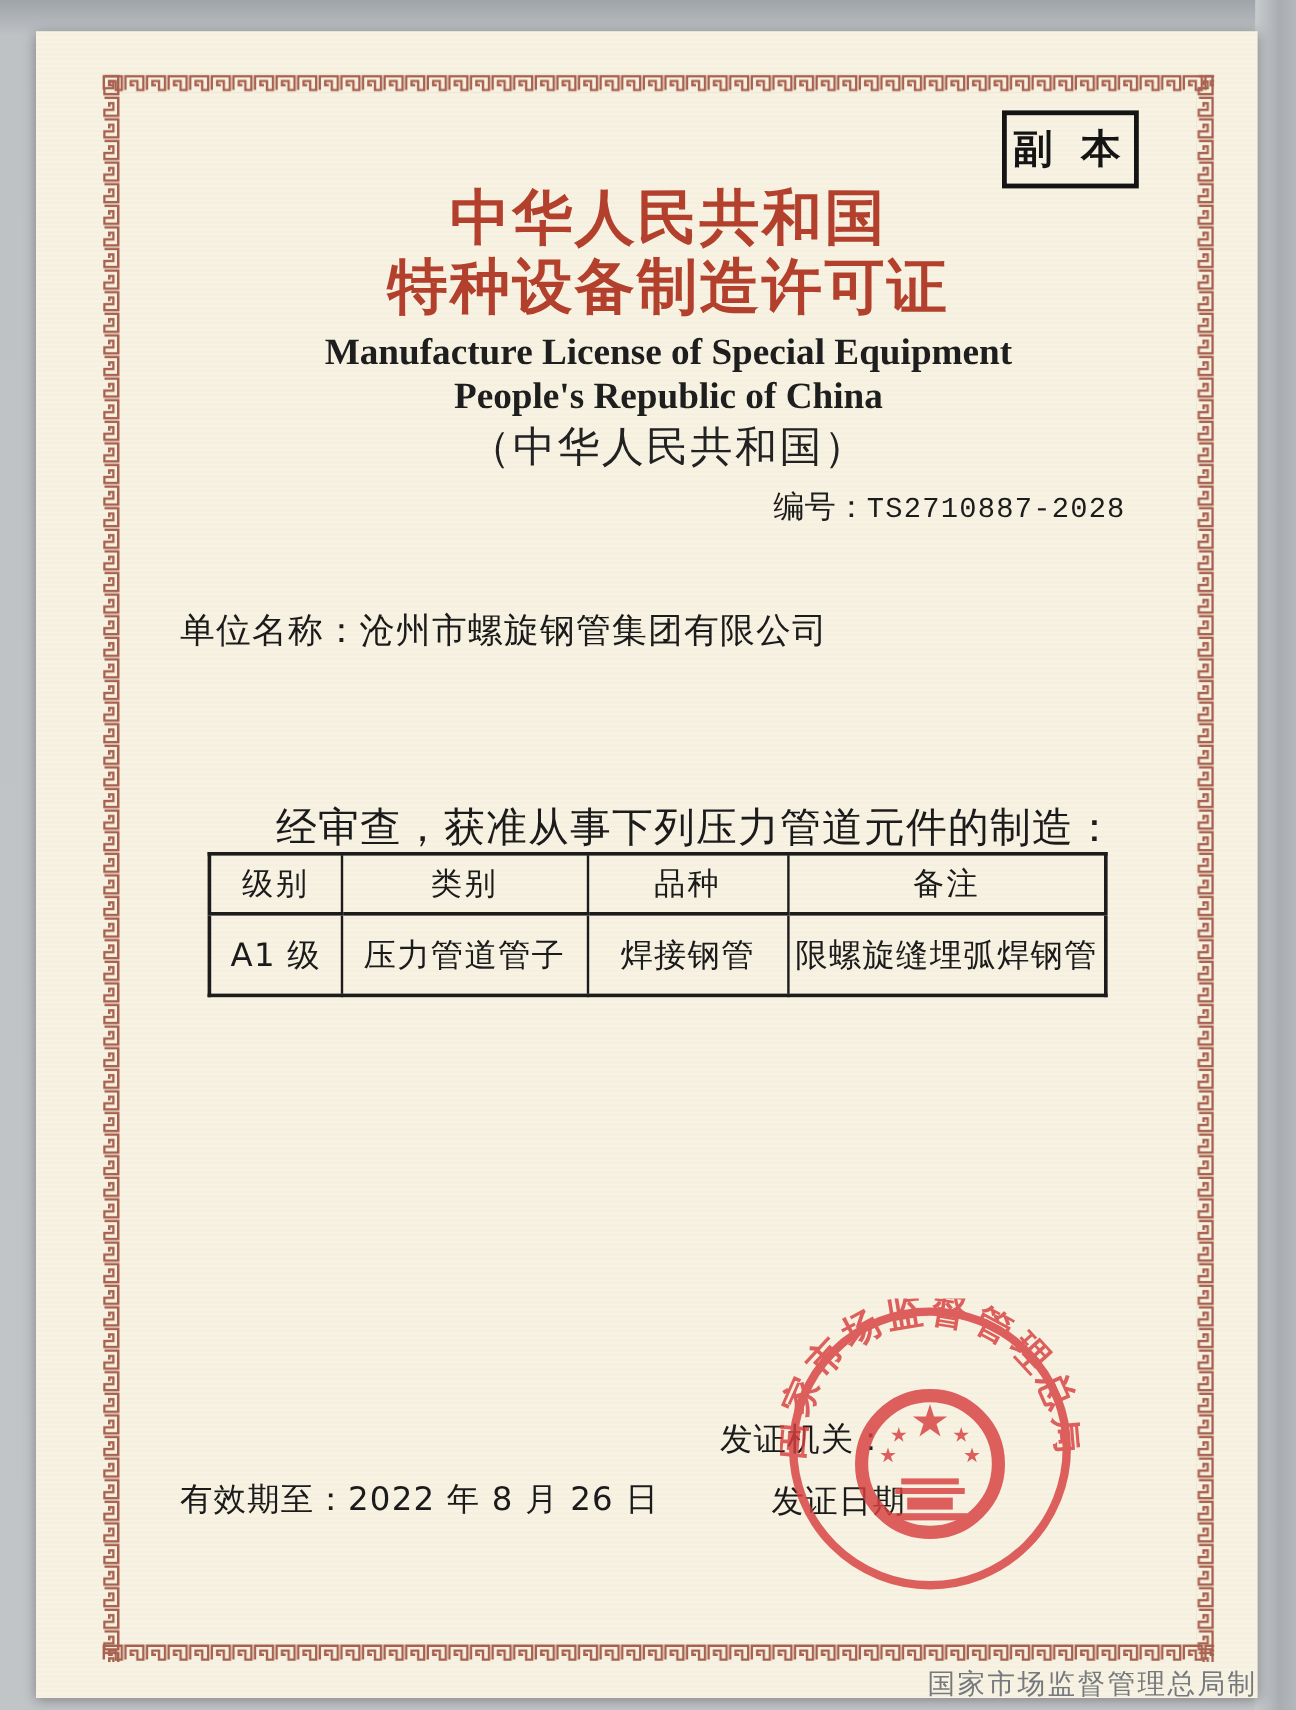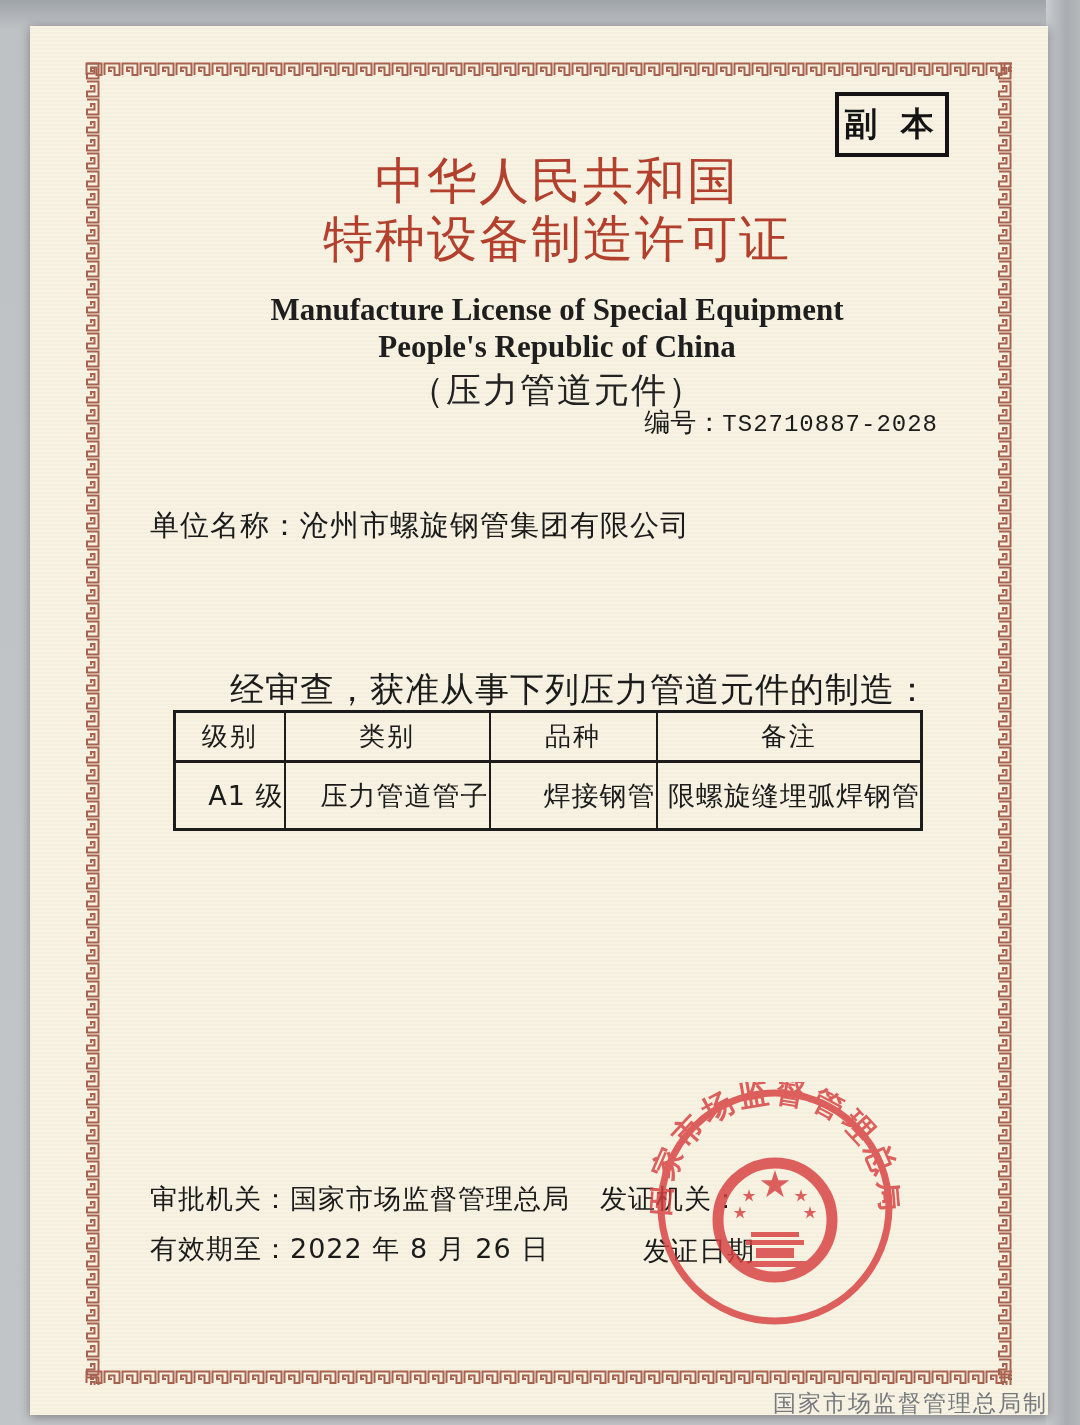"中华人民共和国" .t-cn { font-weight: normal -> bold }
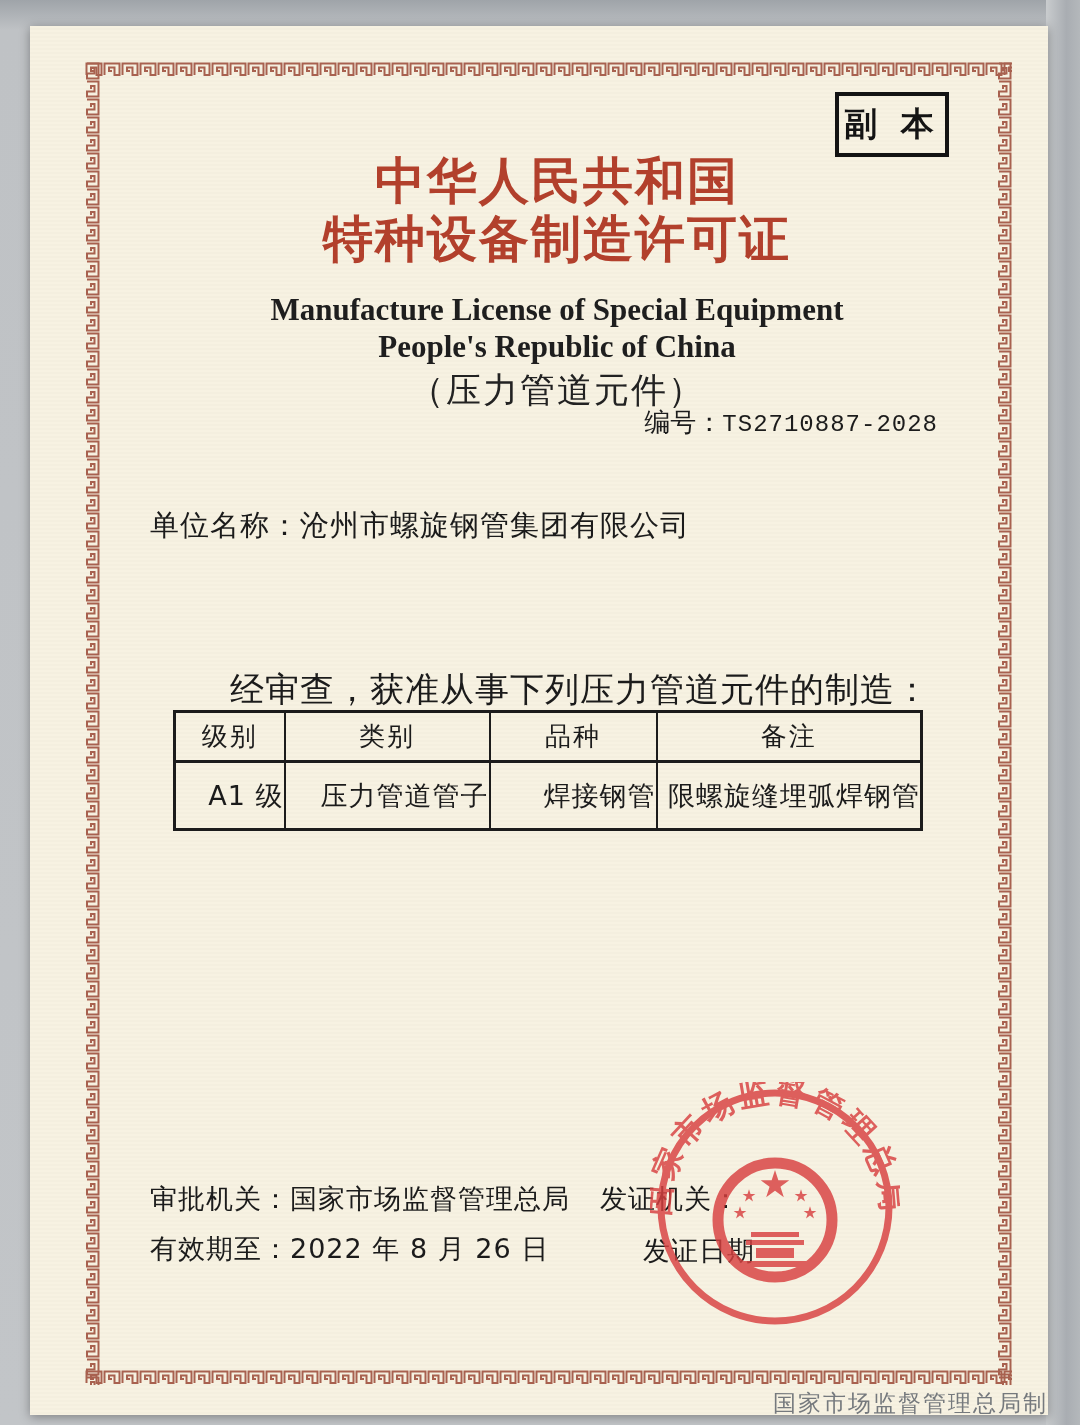"Manufacture License of Special Equipment" .t-en1 { margin-top: 23px -> 6px }
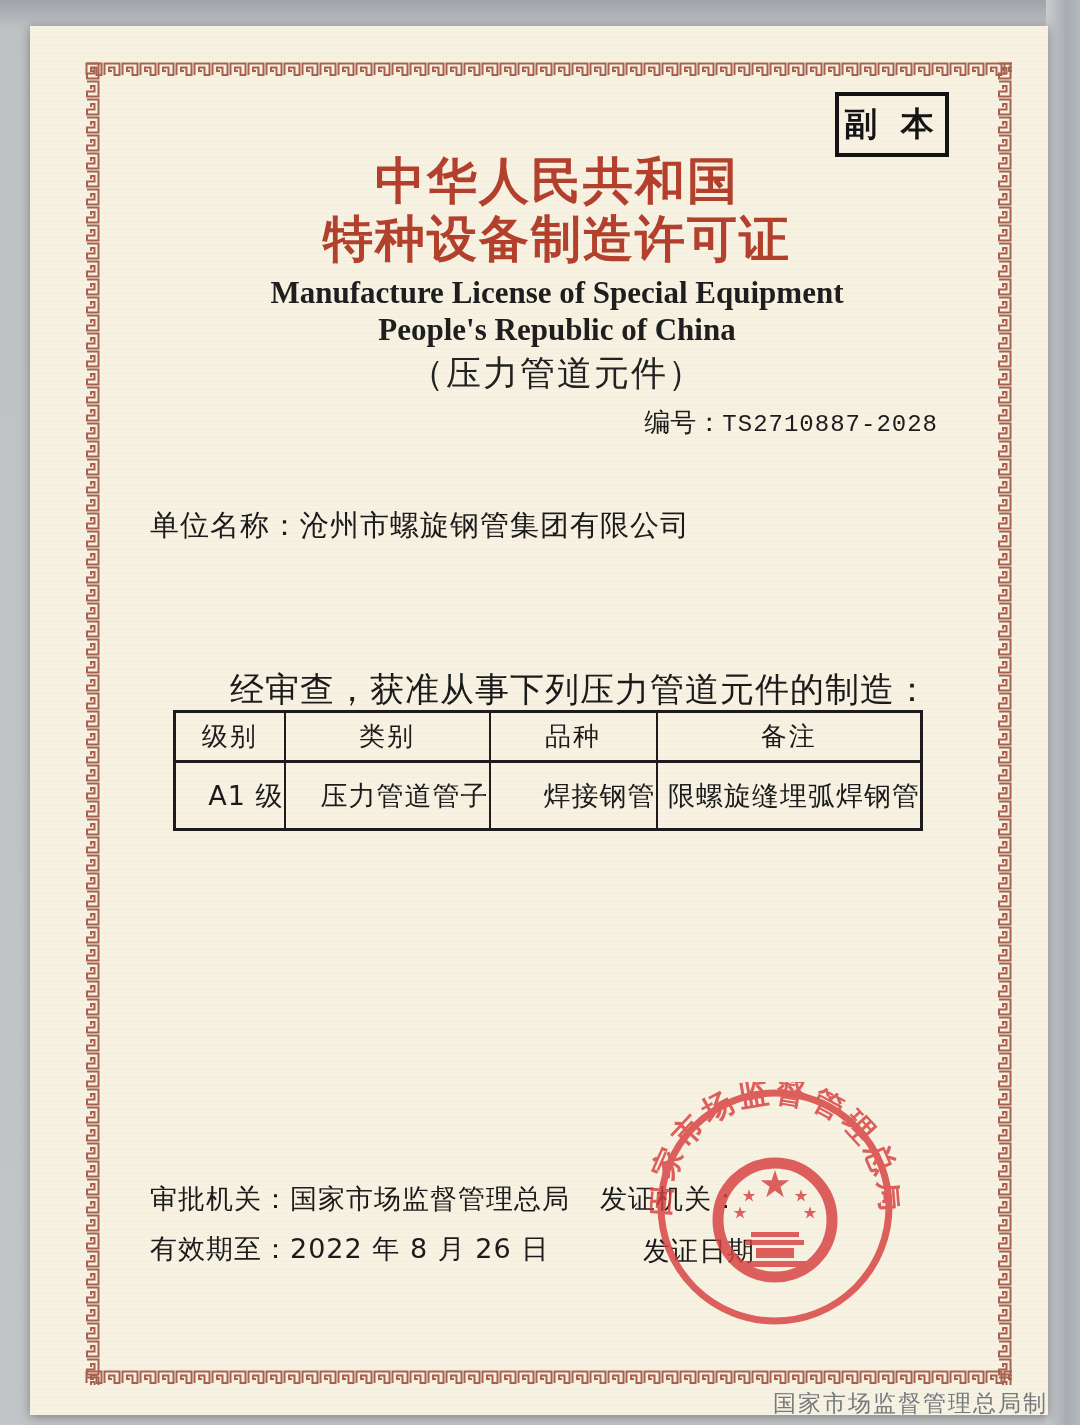"（压力管道元件）" div.t-sub { text: 压力管道元件 -> 中华人民共和国 }
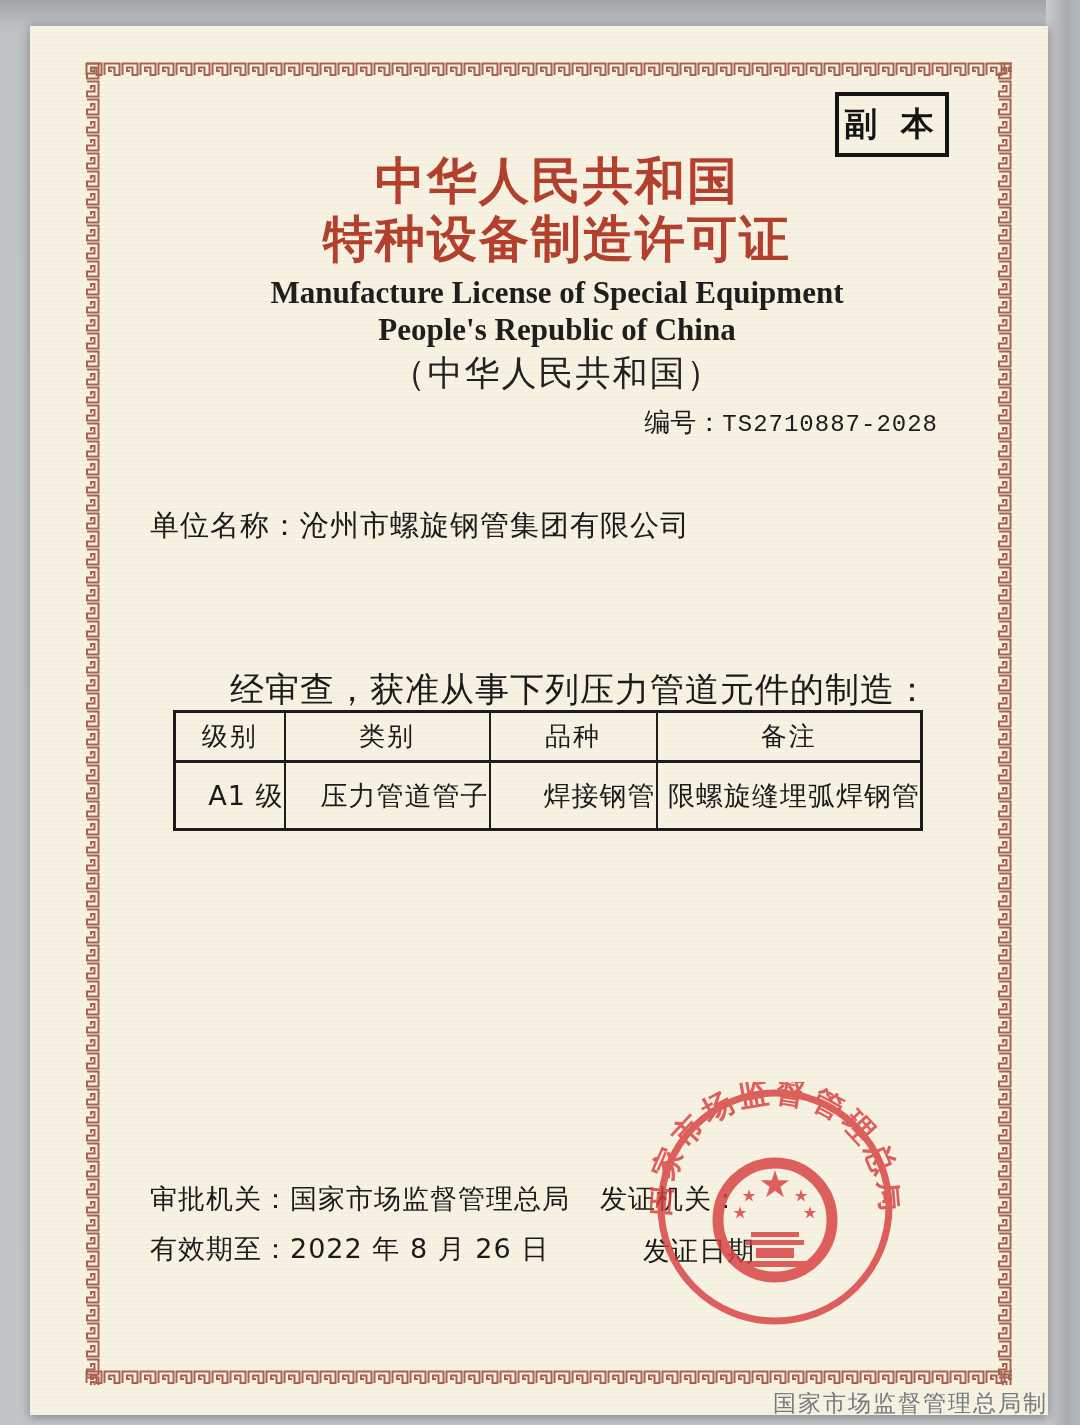"A1 级" table.lic tbody td { text-align: right -> none }
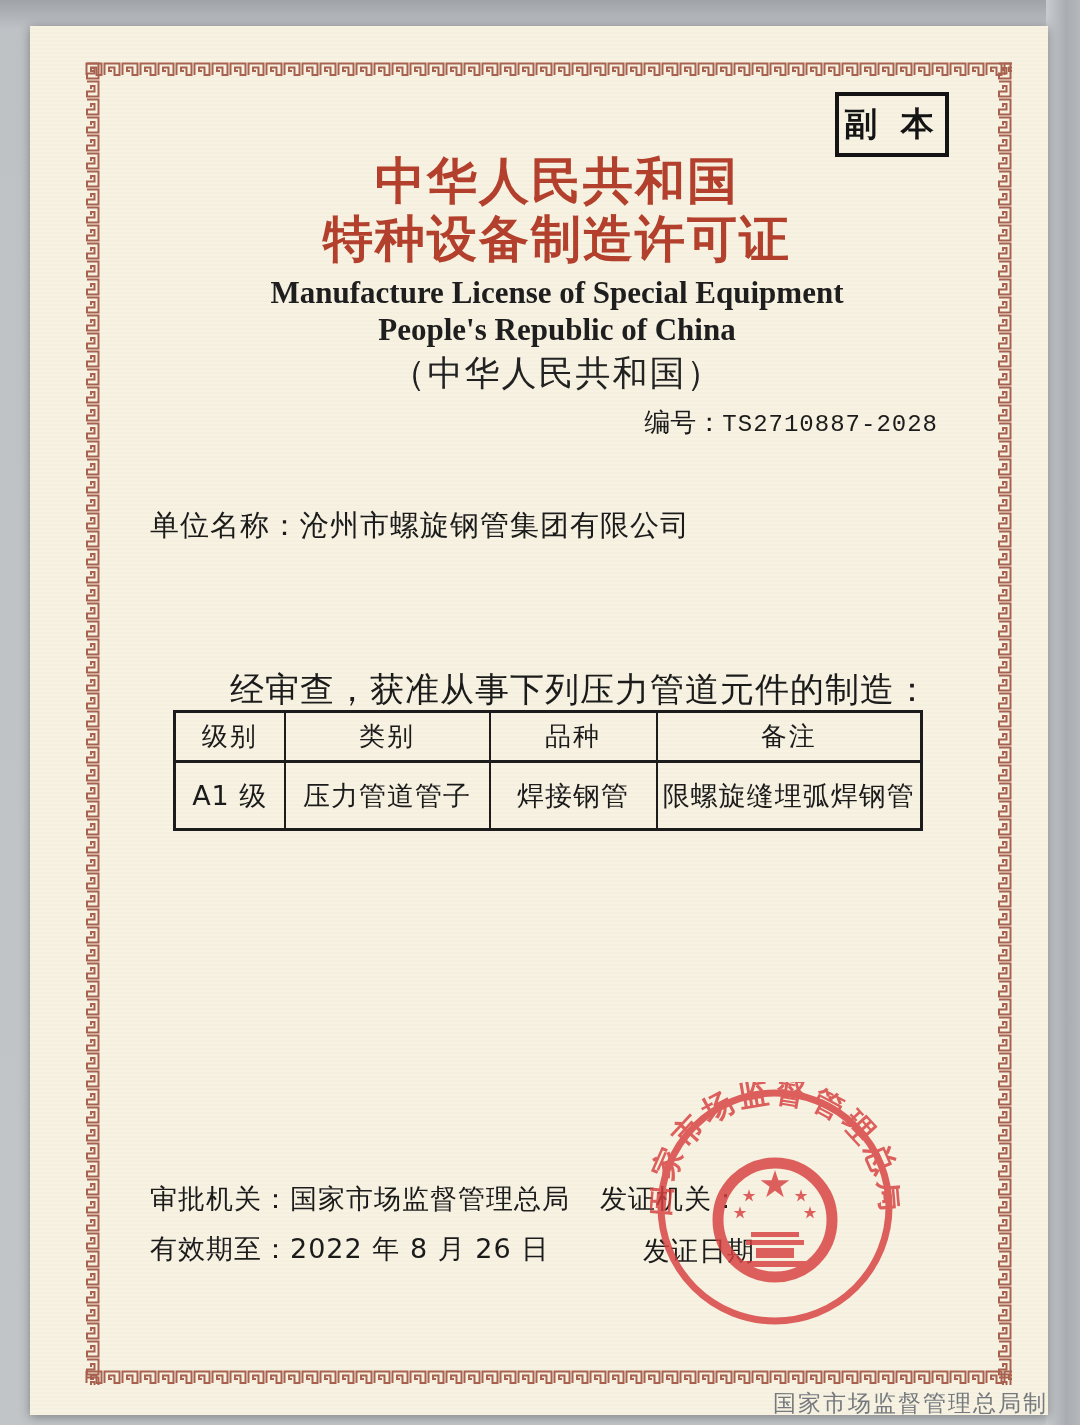"审批机关：国家市场监督管理总局" div.issue-row { html: <div> <span>审批机关：</span><span>国家市场监督管理总局</span> </div> -> none }
